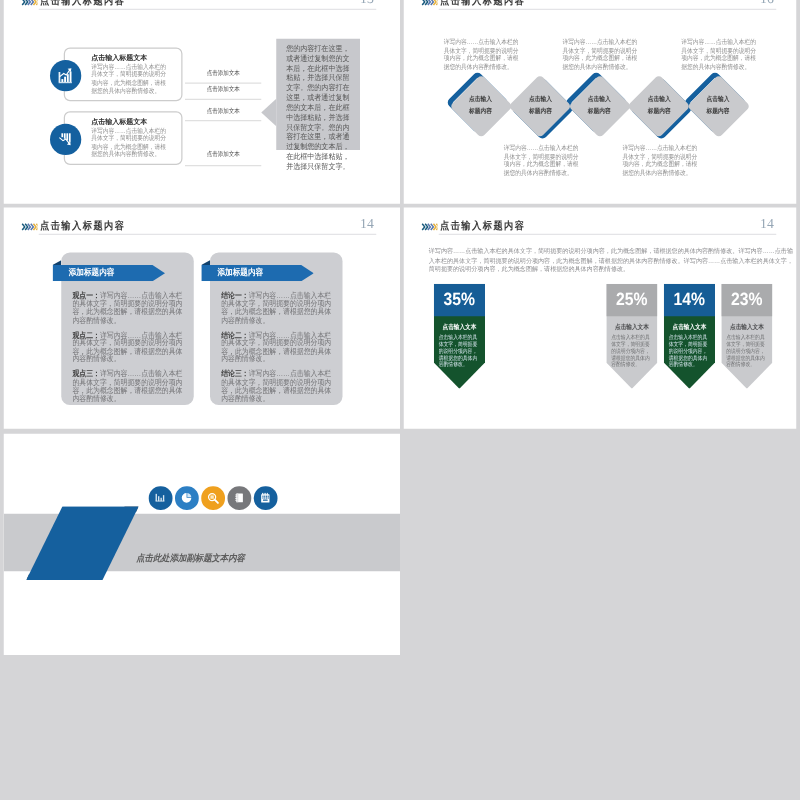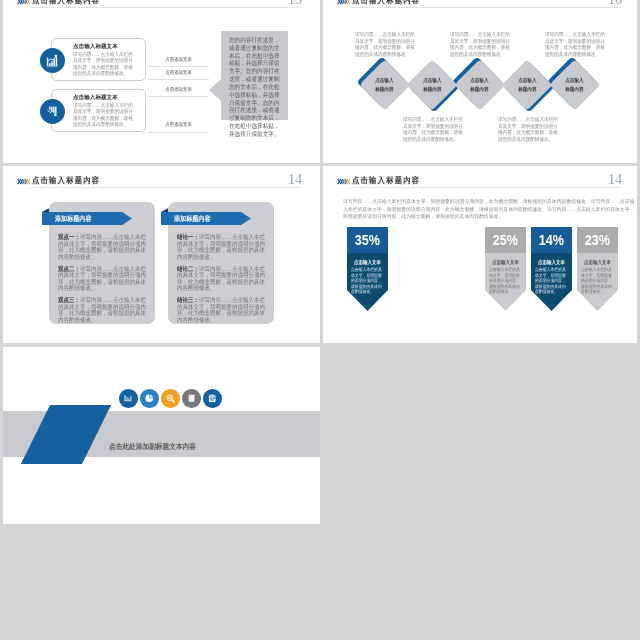"14" .pnum { font-size: 14px -> 11px }
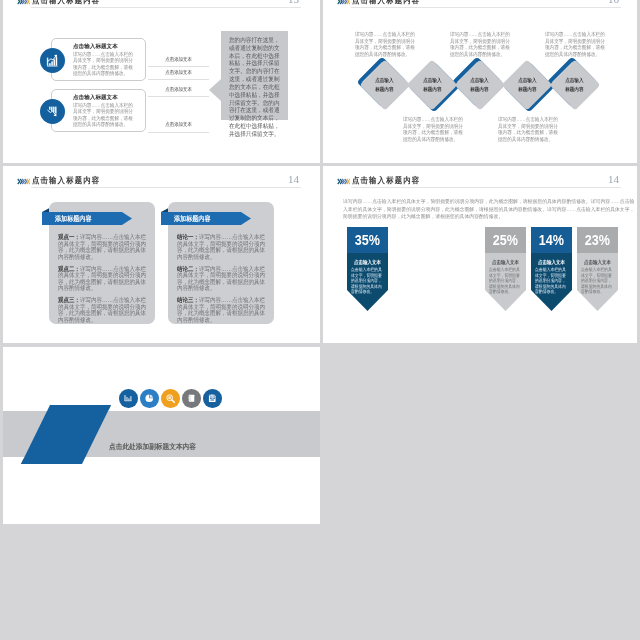"35%" .s15ban.blue { background: #0c4a6e -> #14532d }
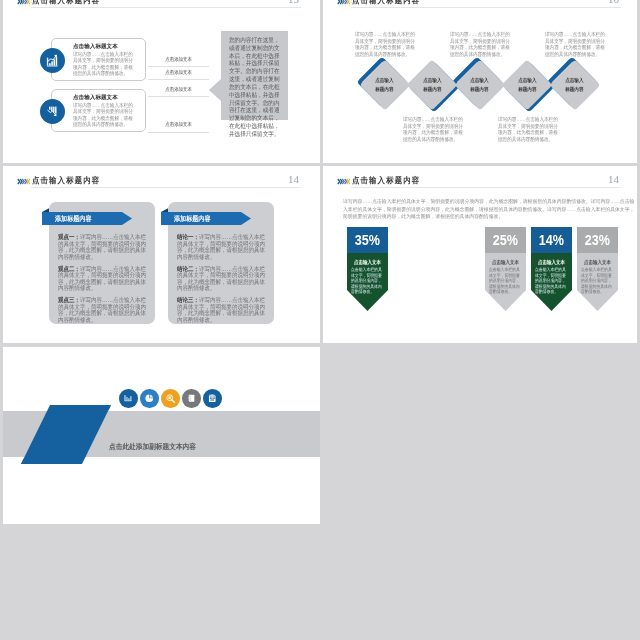"点击此处添加副标题文本内容" .secsub { font-style: none -> italic }
